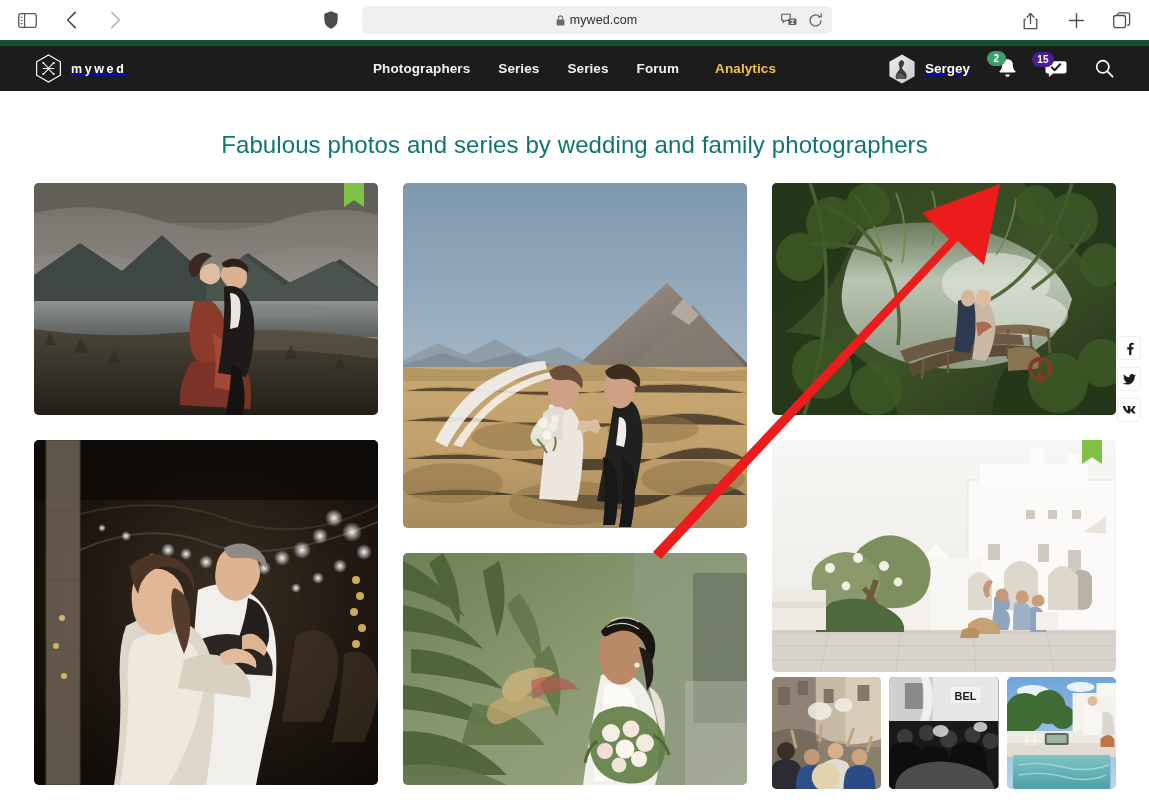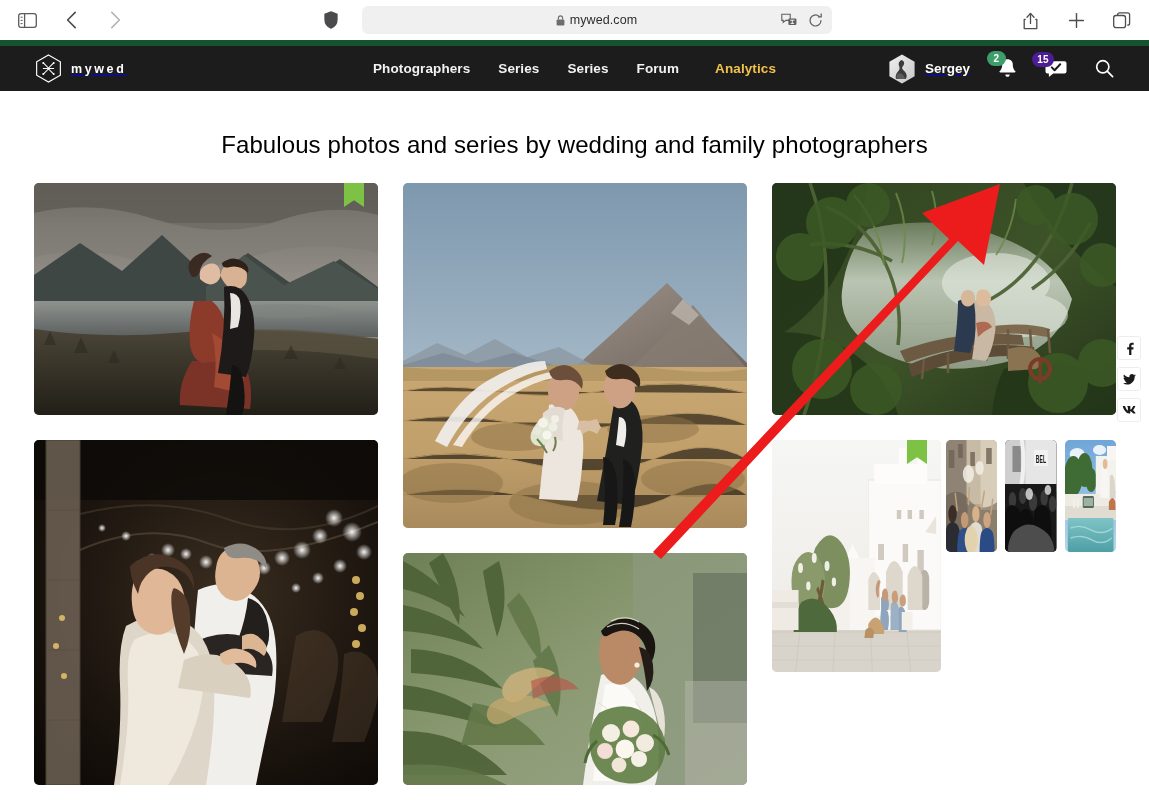"Fabulous photos and series by" .page-title { color: #000000 -> #0f766e }
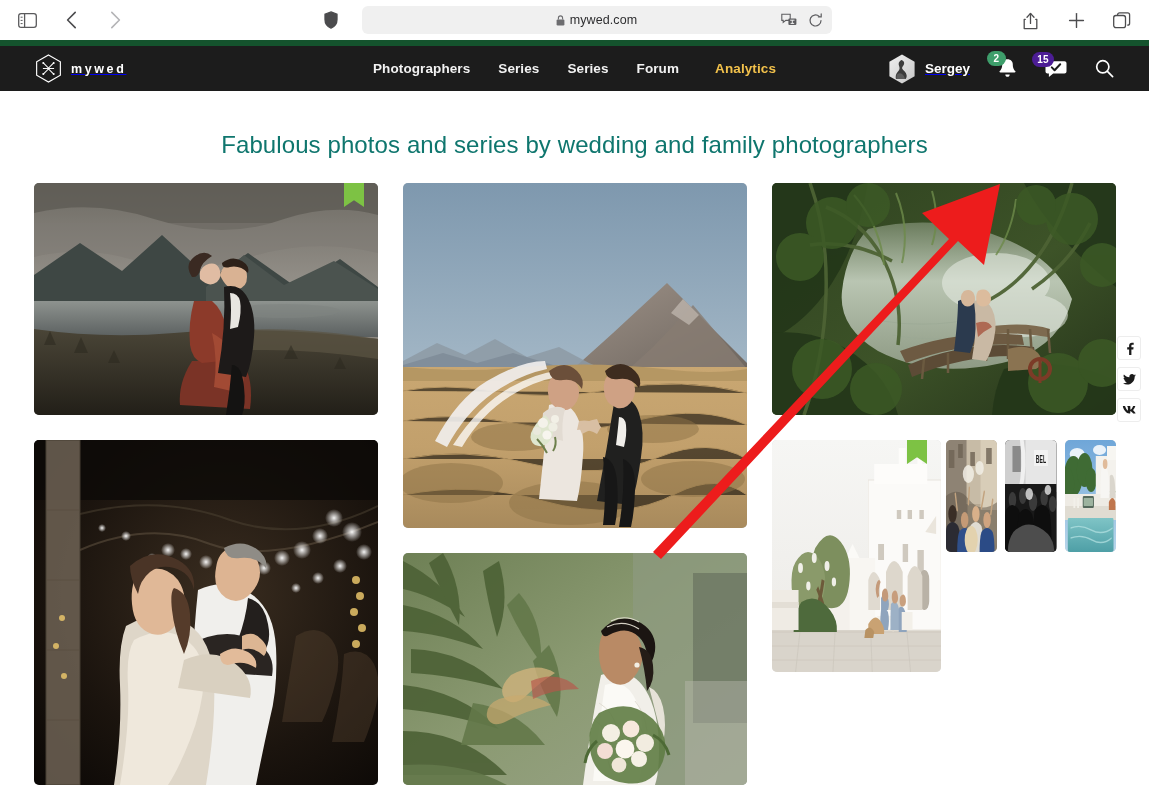"BEL" .series { flex-direction: row -> column }
